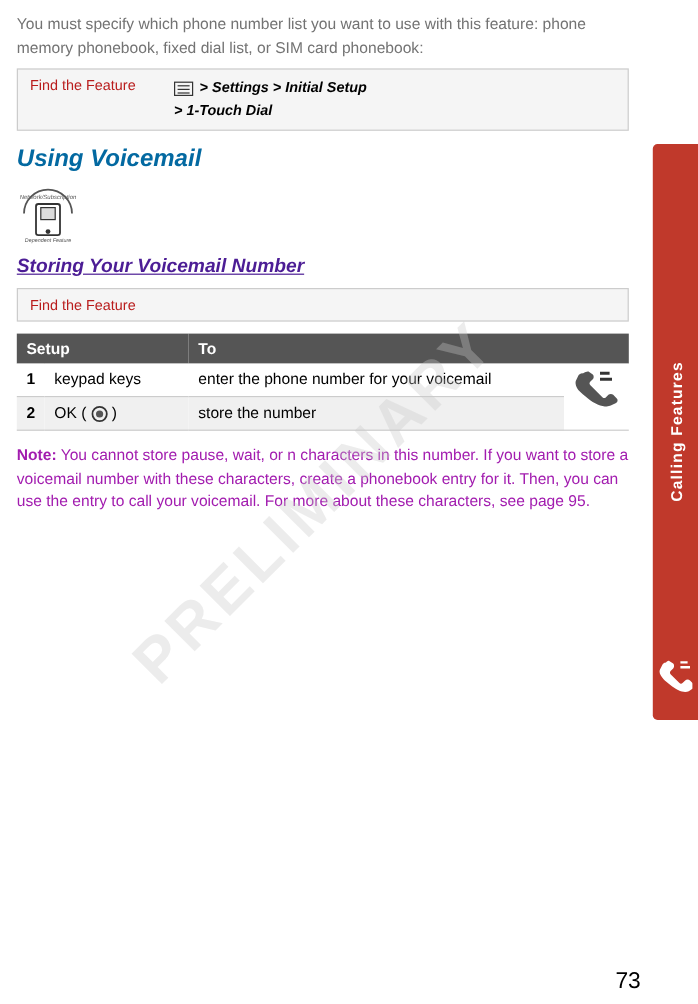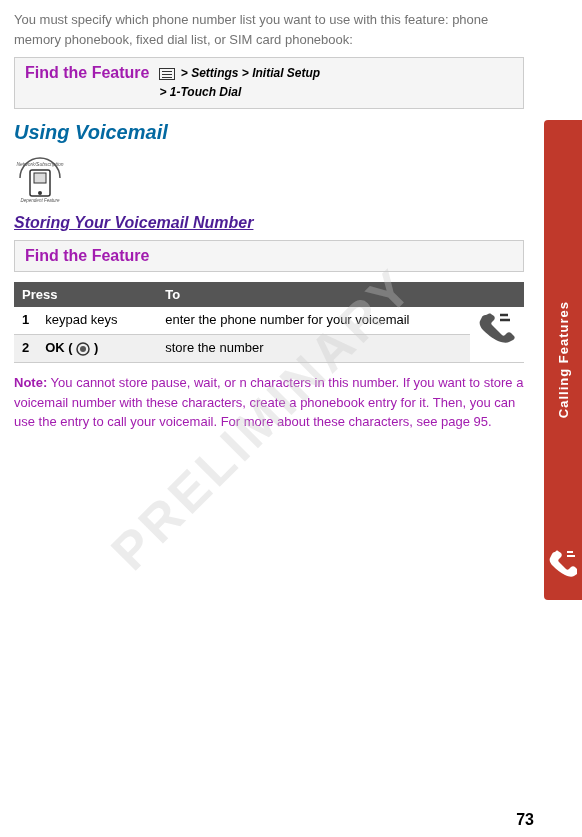"Find the Feature" .find-feature-label { color: #a21caf -> #b91c1c; font-size: 16px -> 12px; font-weight: bold -> normal }
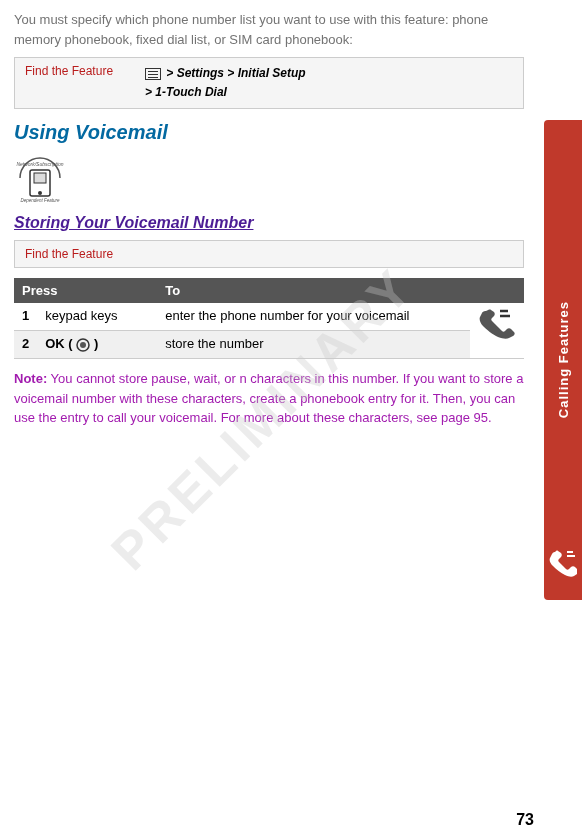"Press" th { text: Press -> Setup }
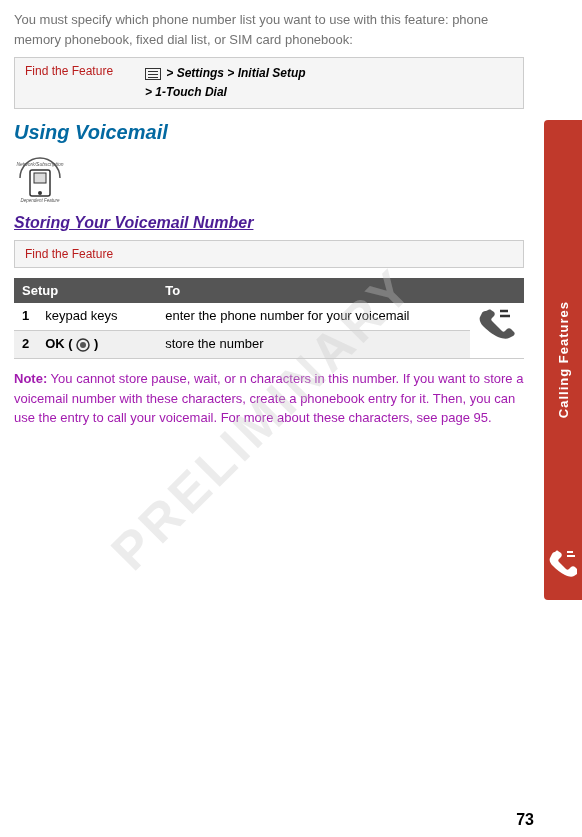"OK (" .ok-key { font-weight: bold -> normal }
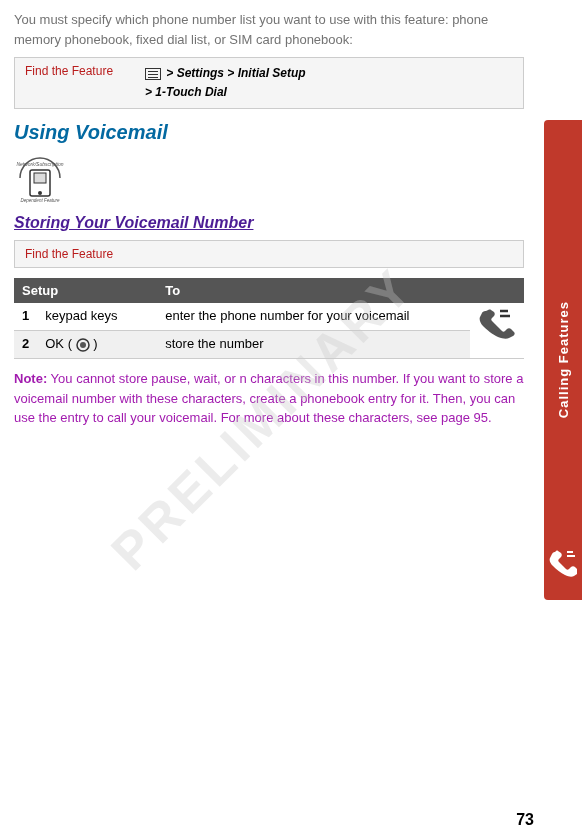"73" .page-number { font-size: 16px -> 19px; font-weight: bold -> normal }
